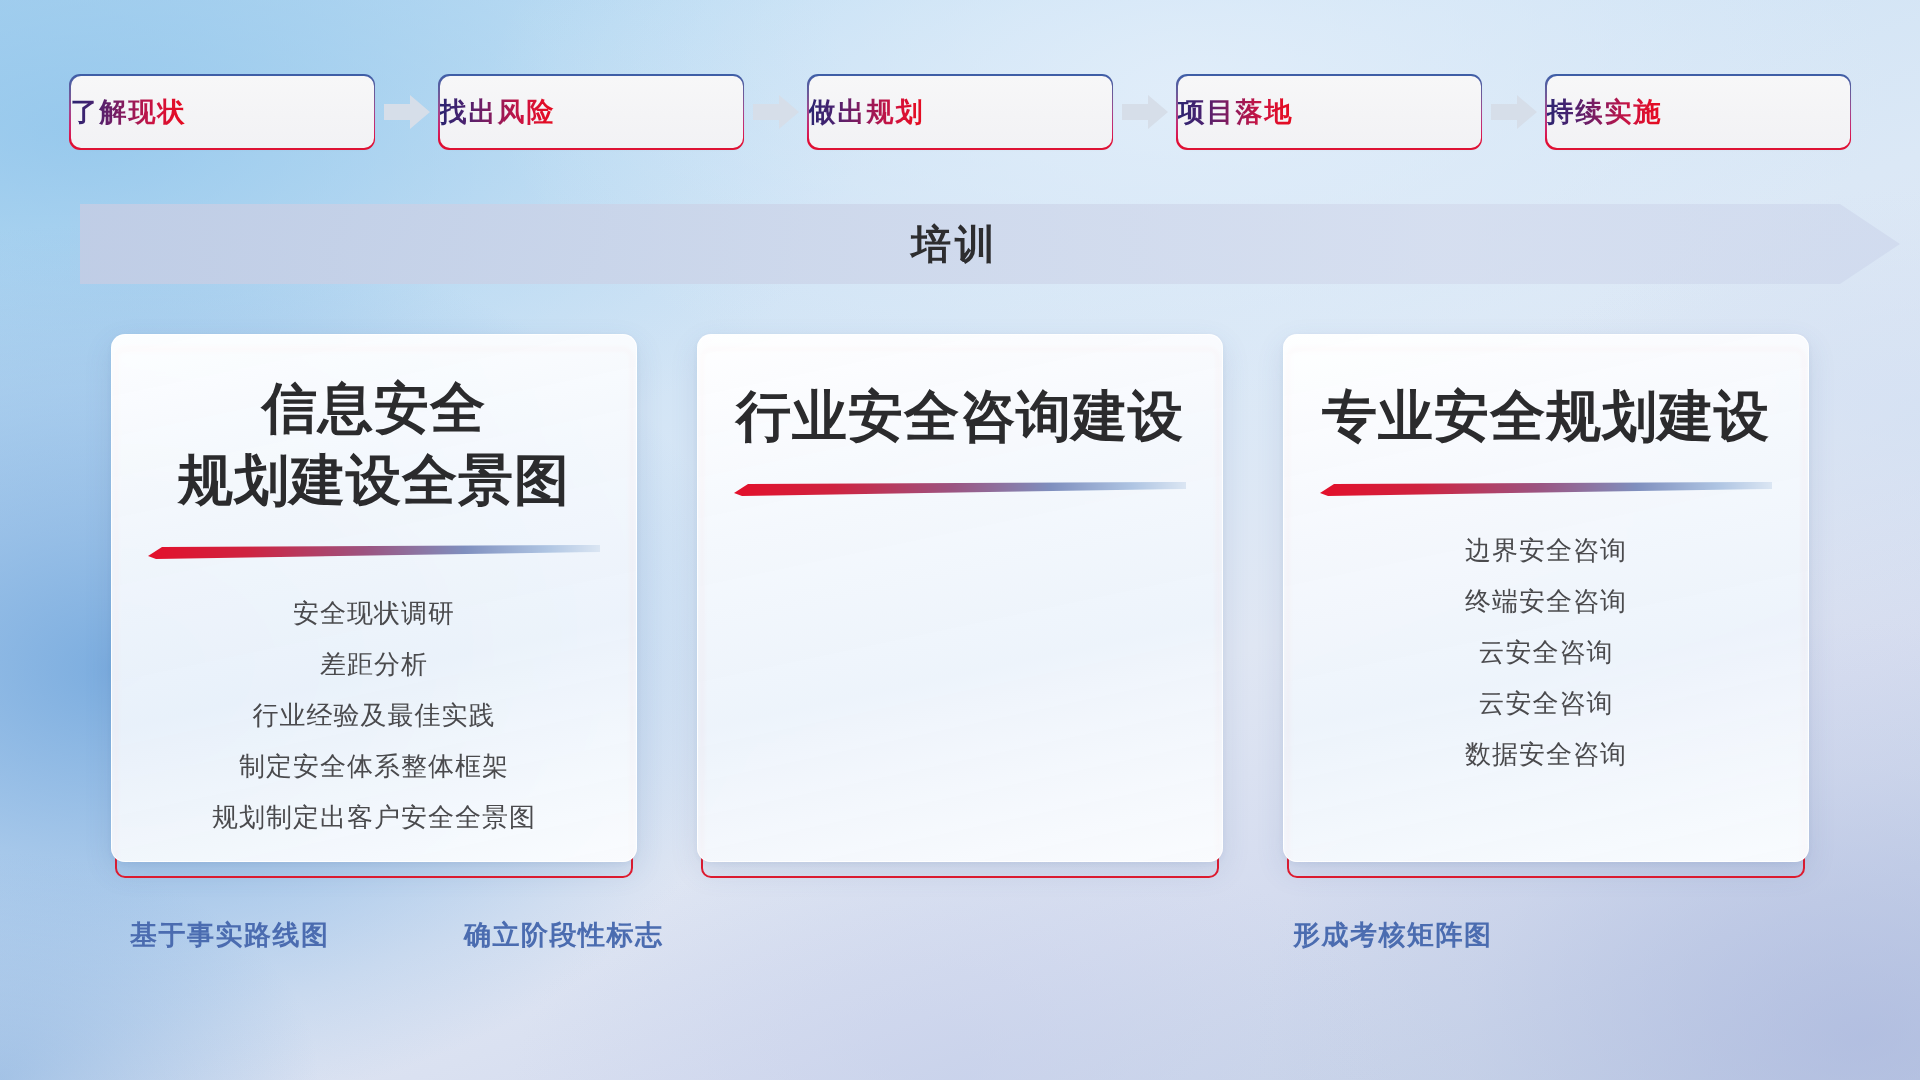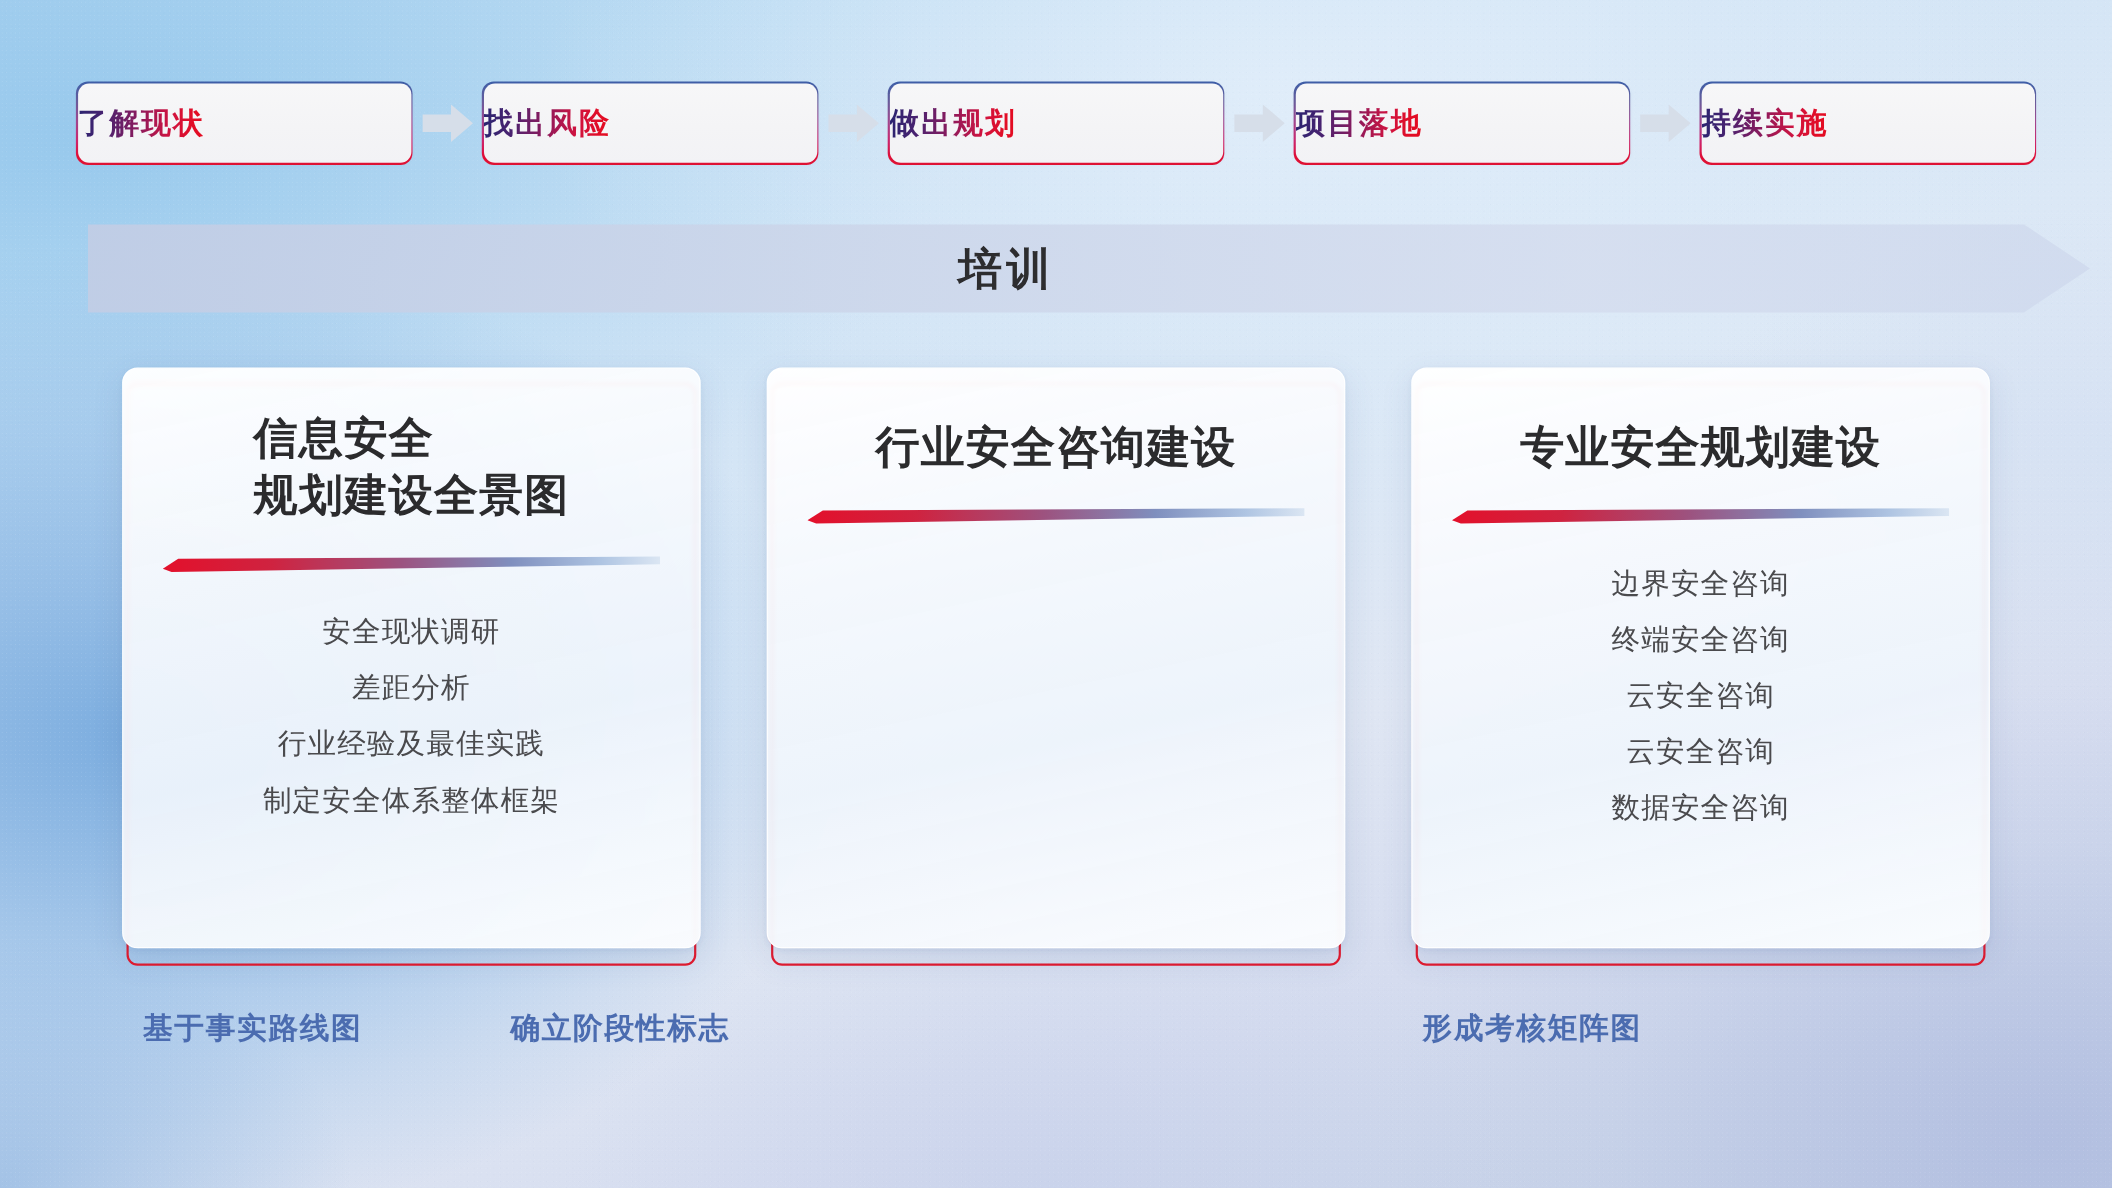"培训" #banner .banner-text { padding-left: none -> 40px }
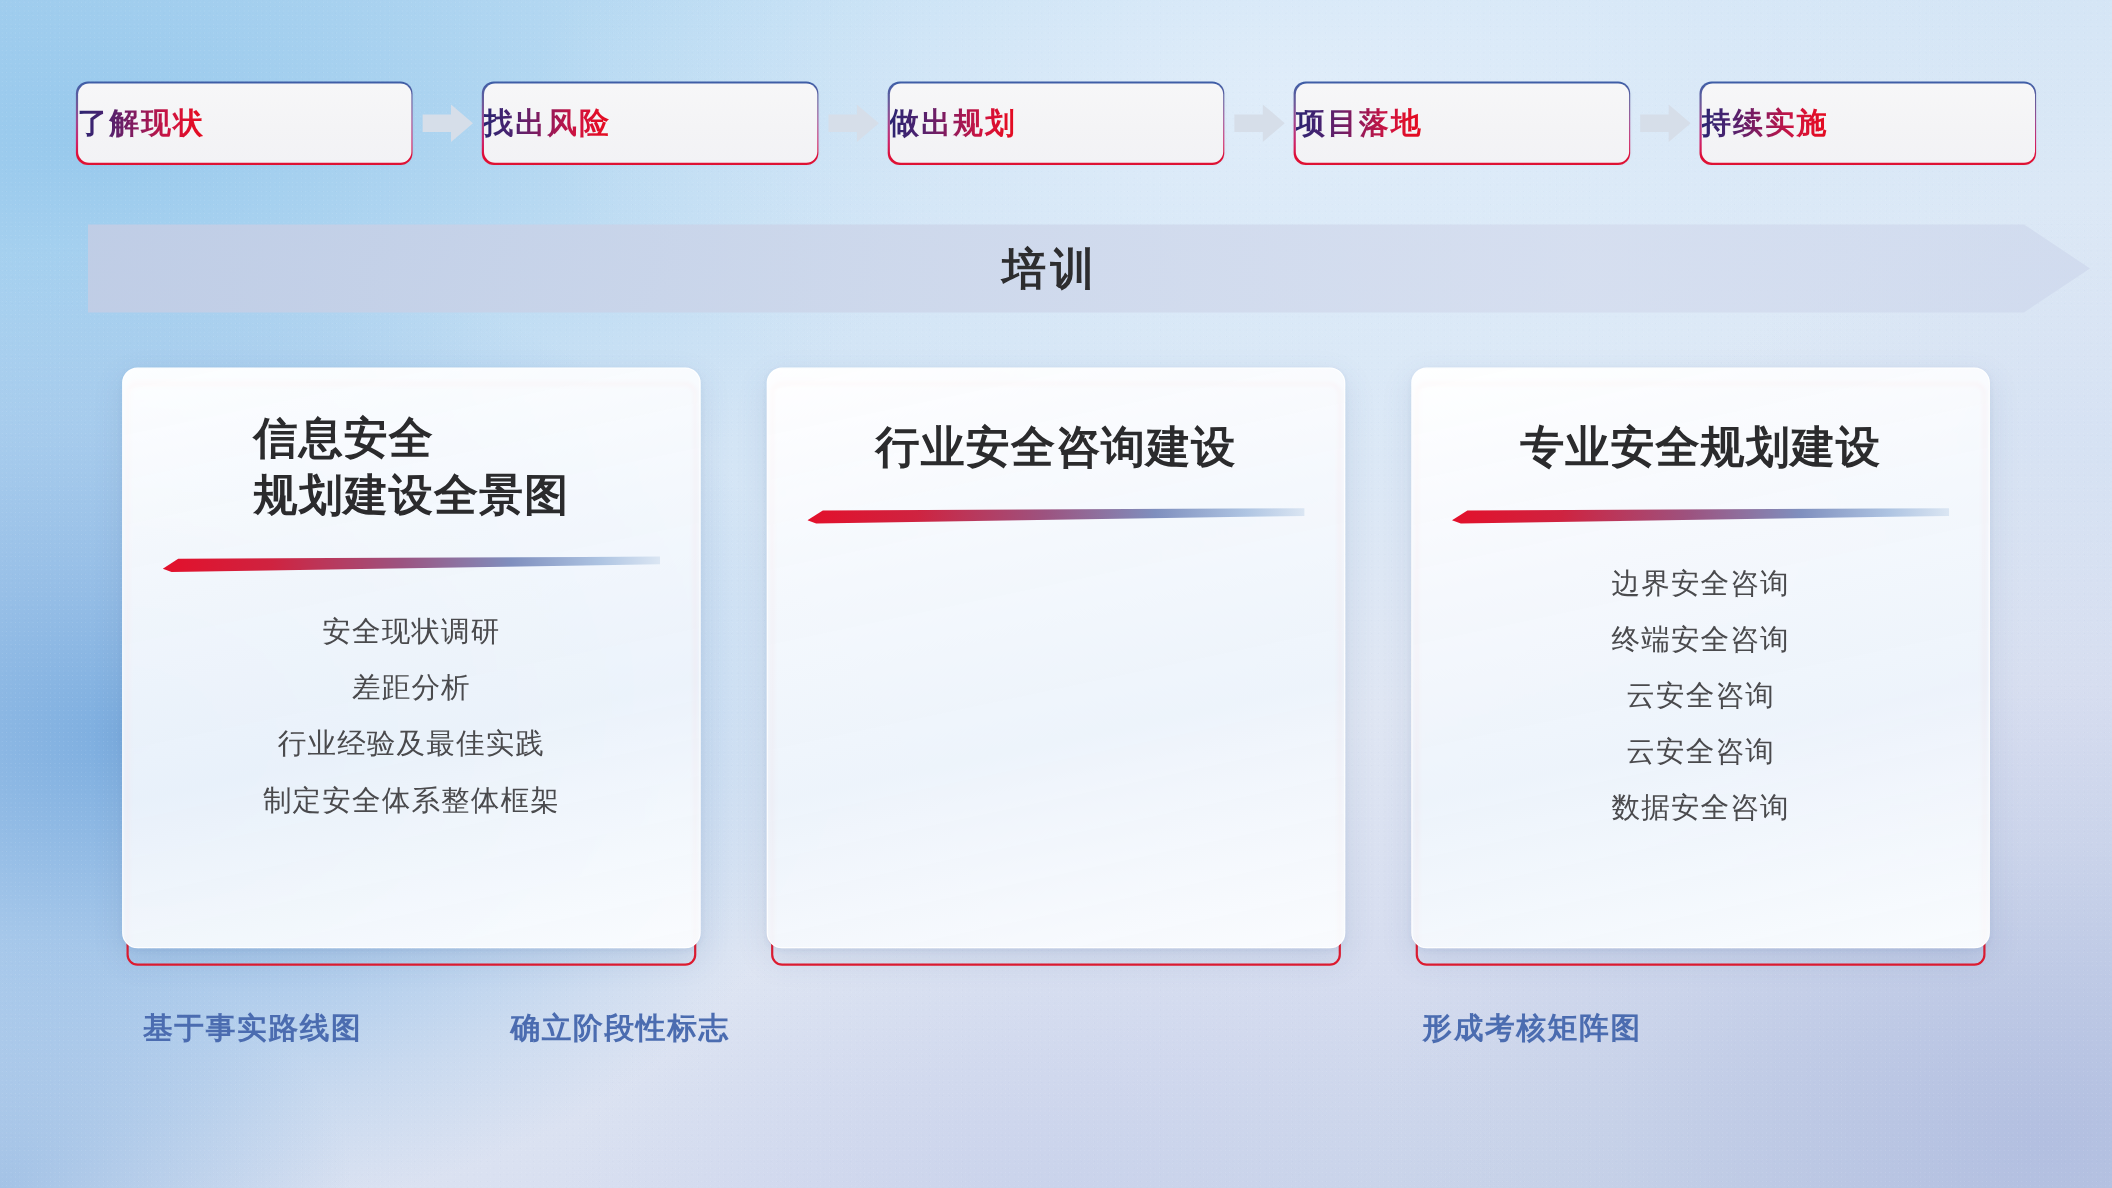"信息安全" .card-title { font-size: 40px -> 55px; text-align: left -> center }
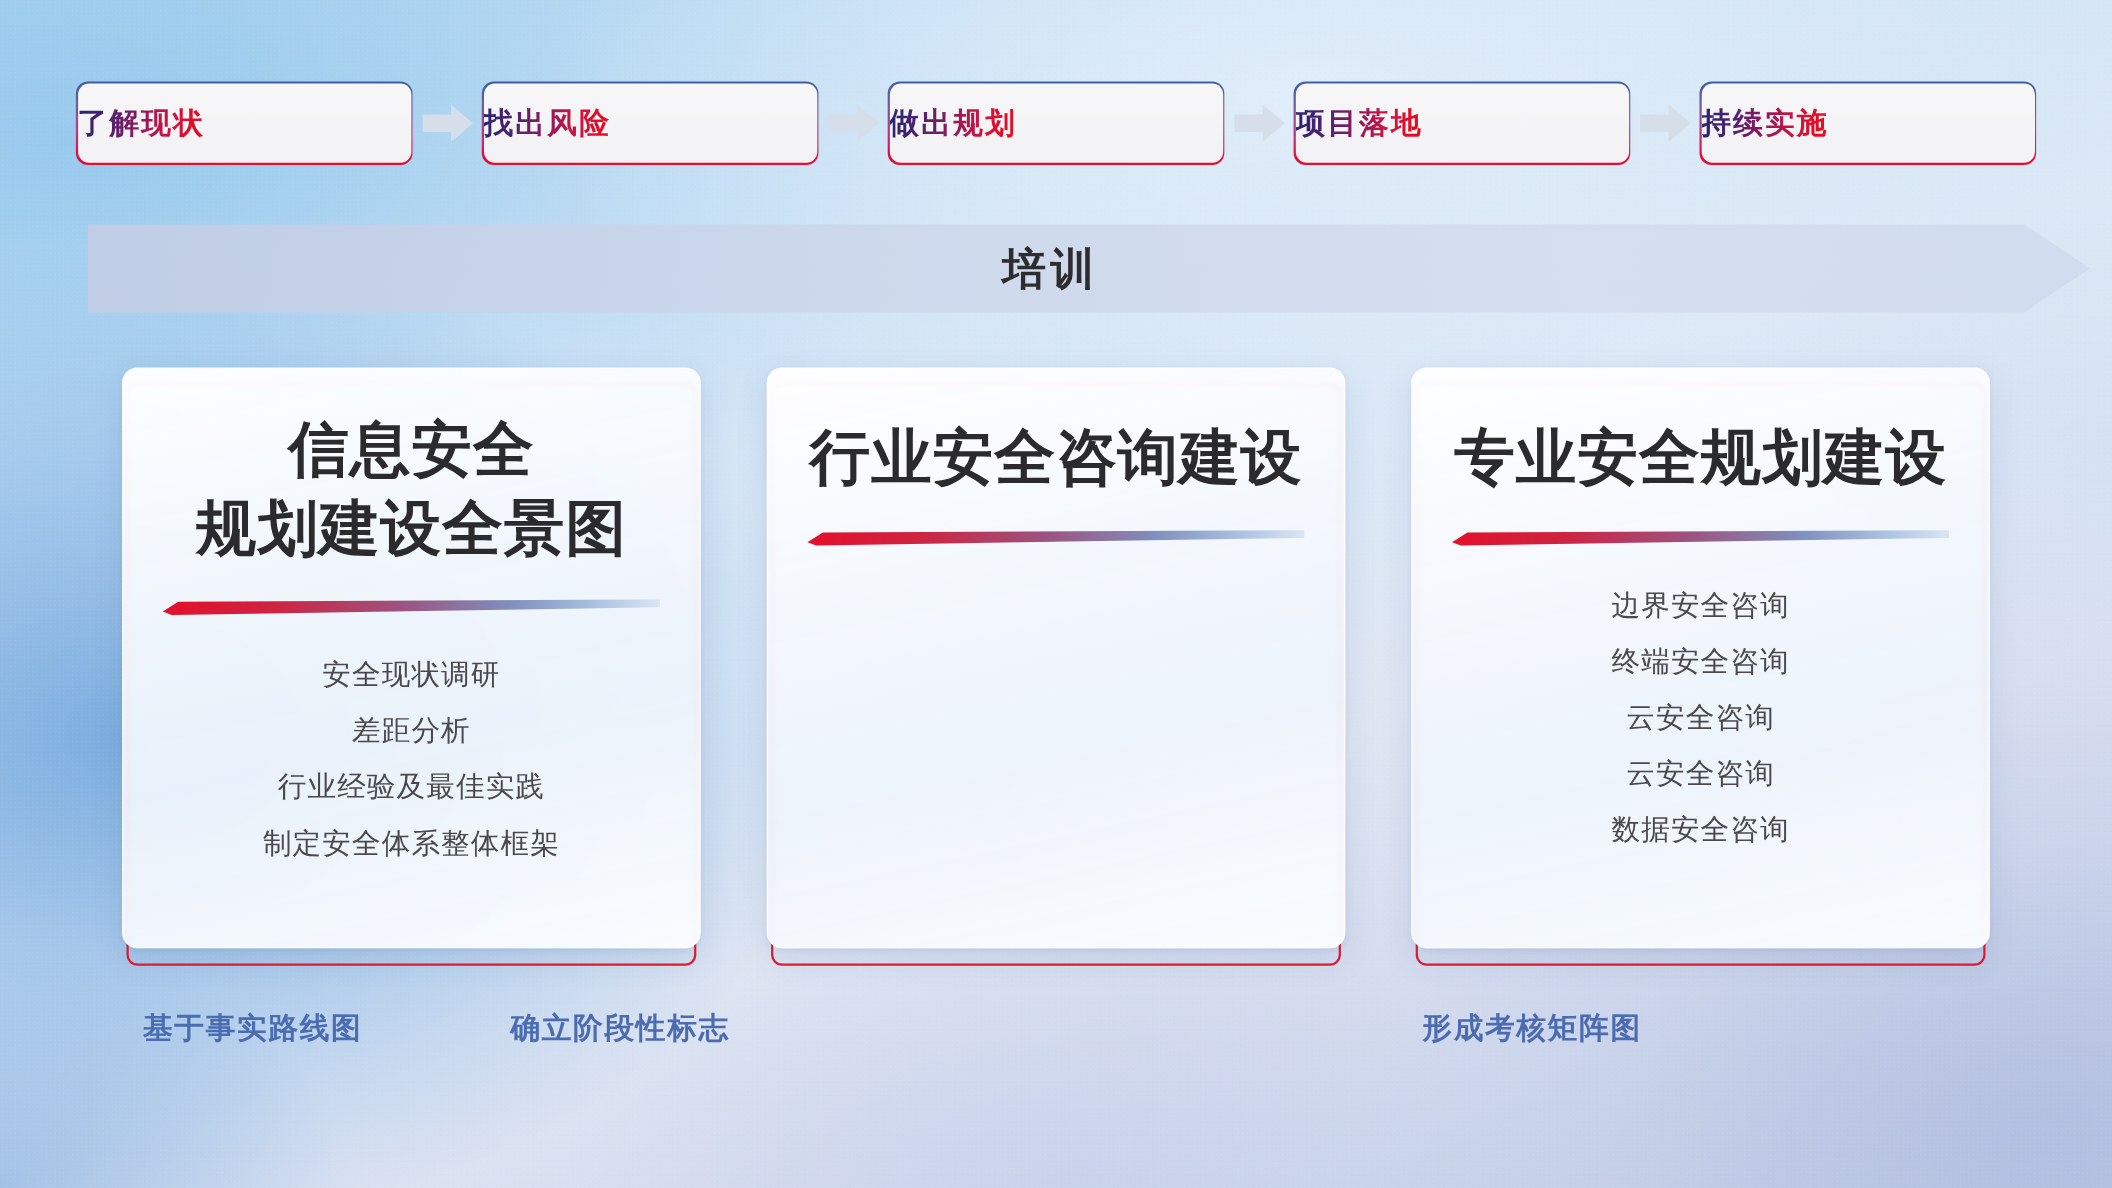"规划制定出客户安全全景图" div.card-list-item { html: none -> <div>规划制定出客户安全全景图</div> }
